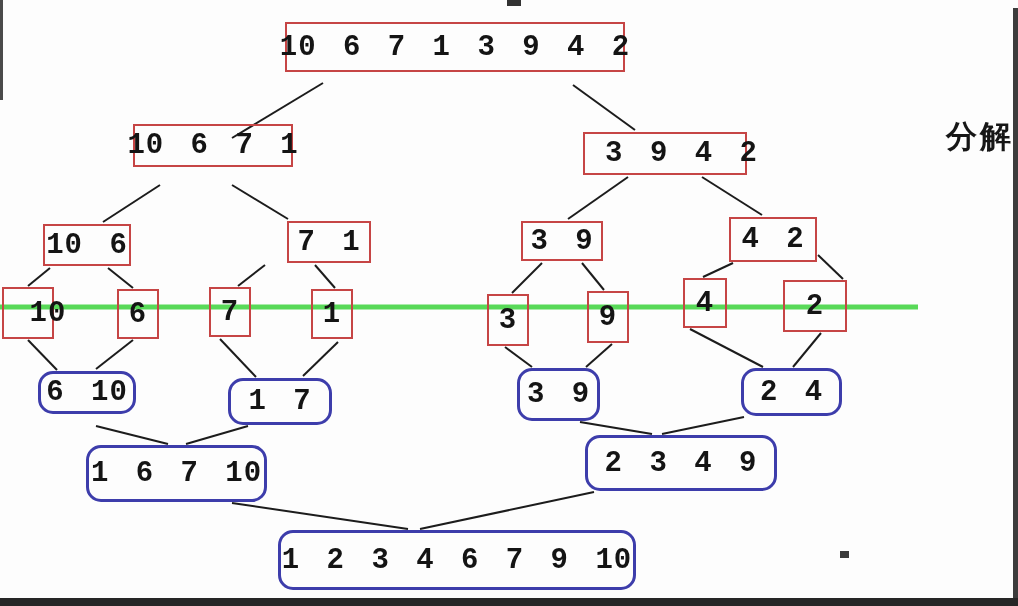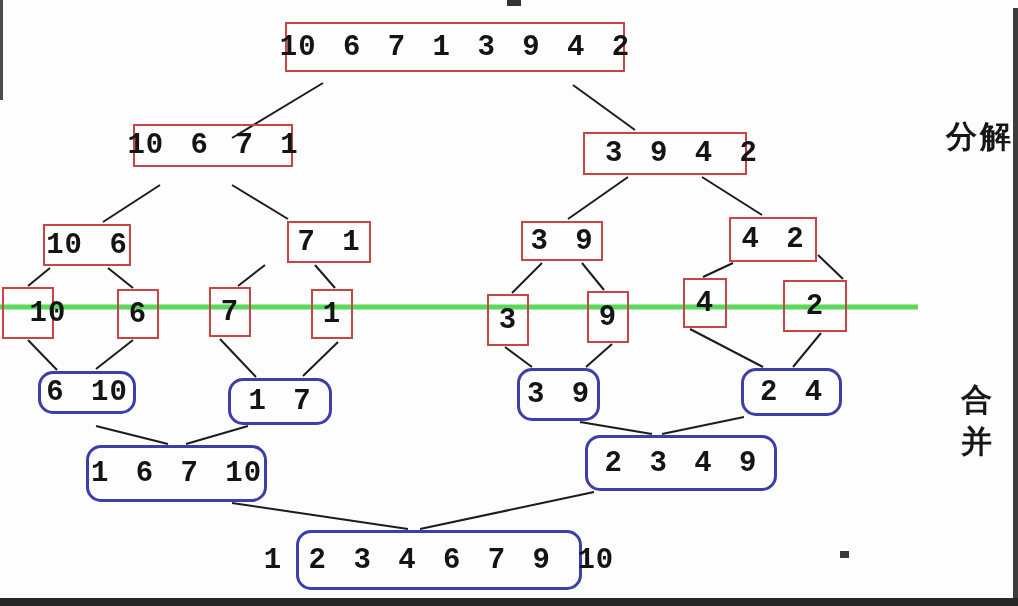"合并" div.phase-label { html: <div>合并</div> -> none }
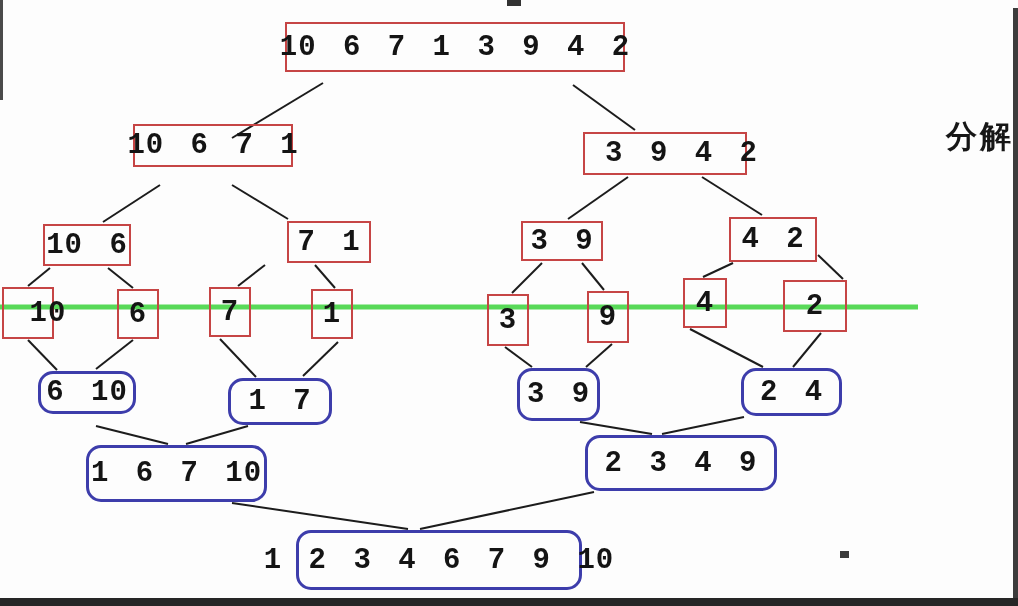"1 2 3 4 6" div.node { left: 296px -> 278px; width: 286px -> 358px }
